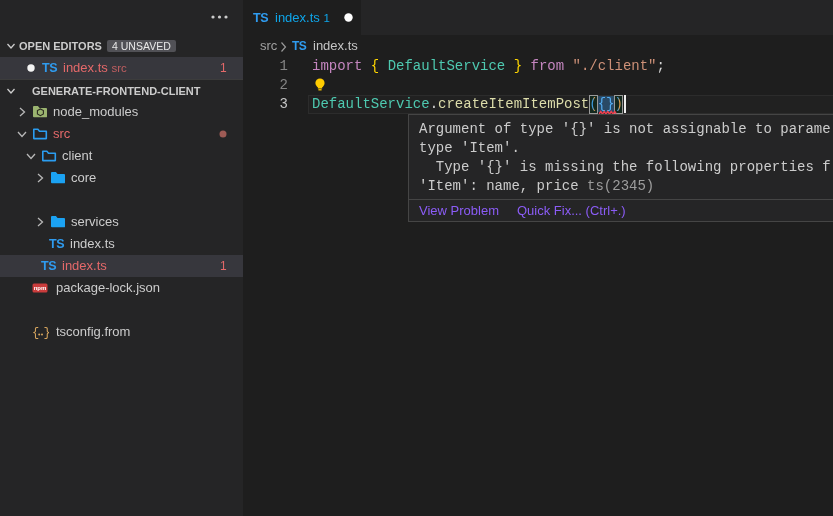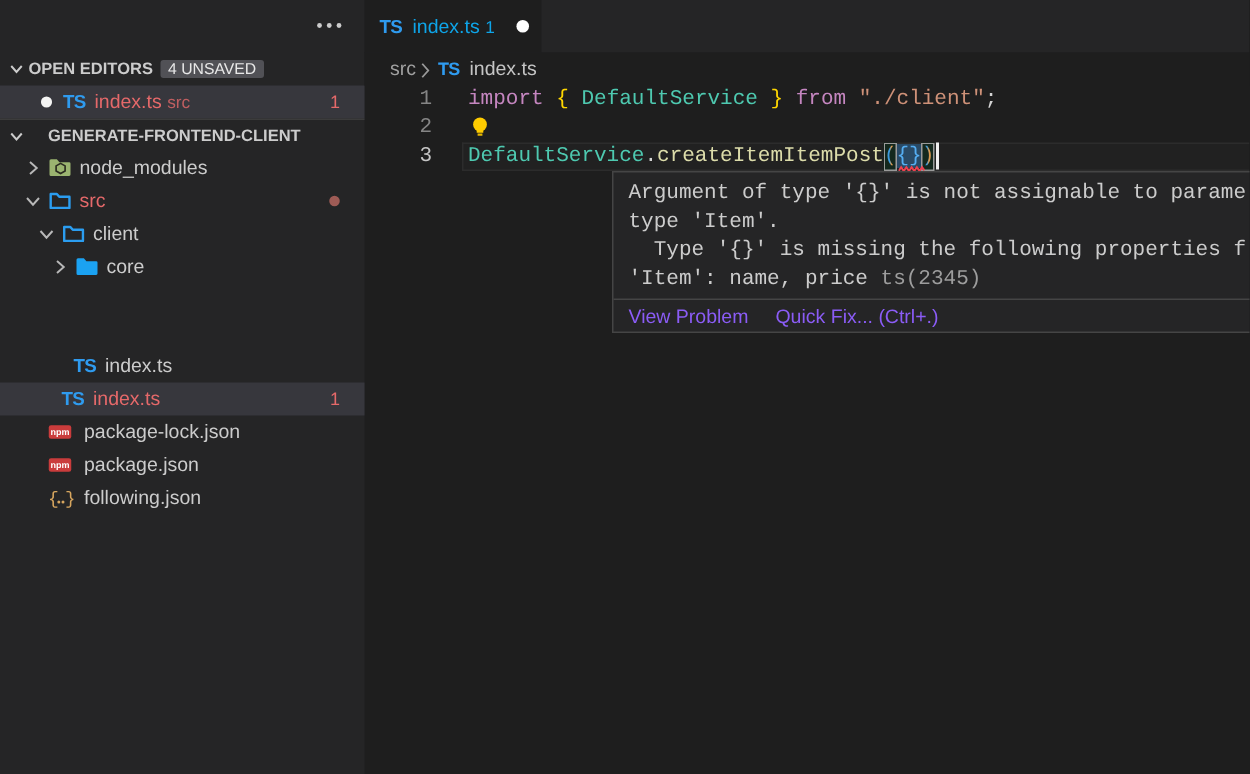"services" div.srow { html: none -> <div> <svg> <polyline></polyline> </svg> <svg> <path></path> </svg> <div>services</div> </div> }
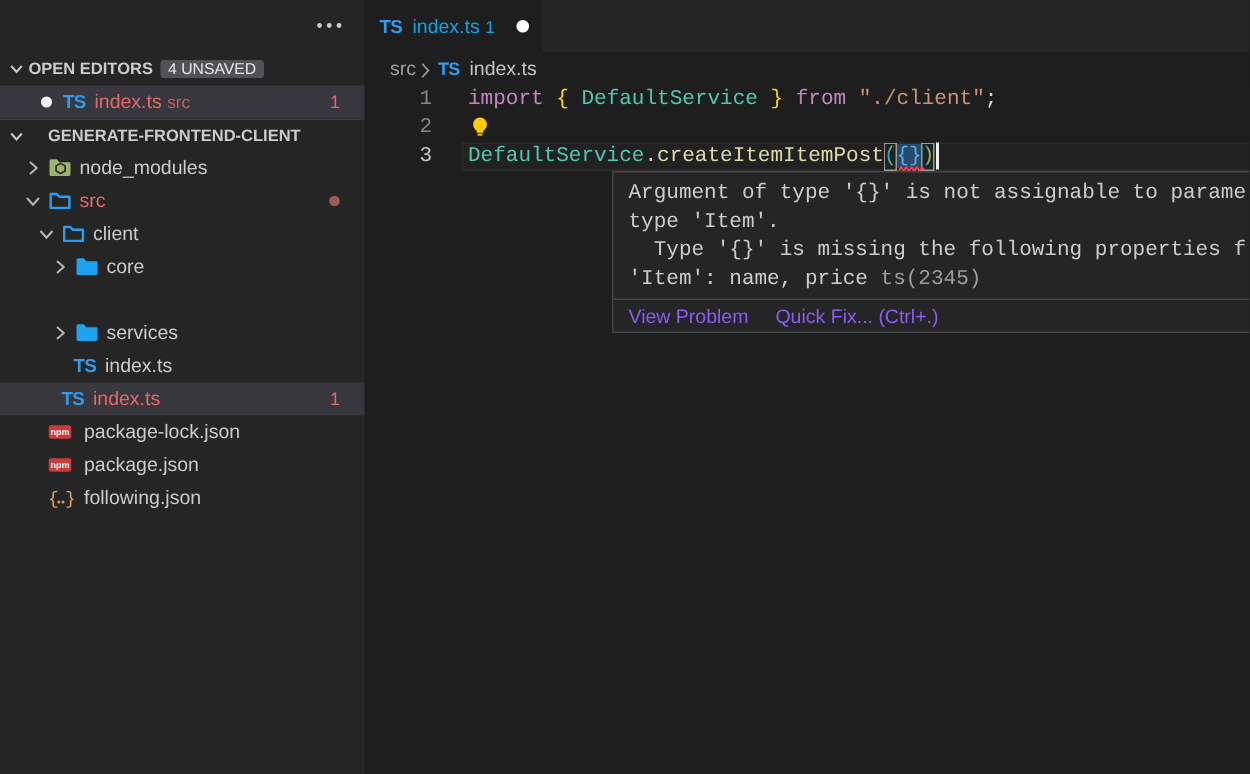"package.json" div.srow { html: <div> <svg> <rect></rect> <text>npm</text> </svg> <div>package.json</div> </div> -> none }
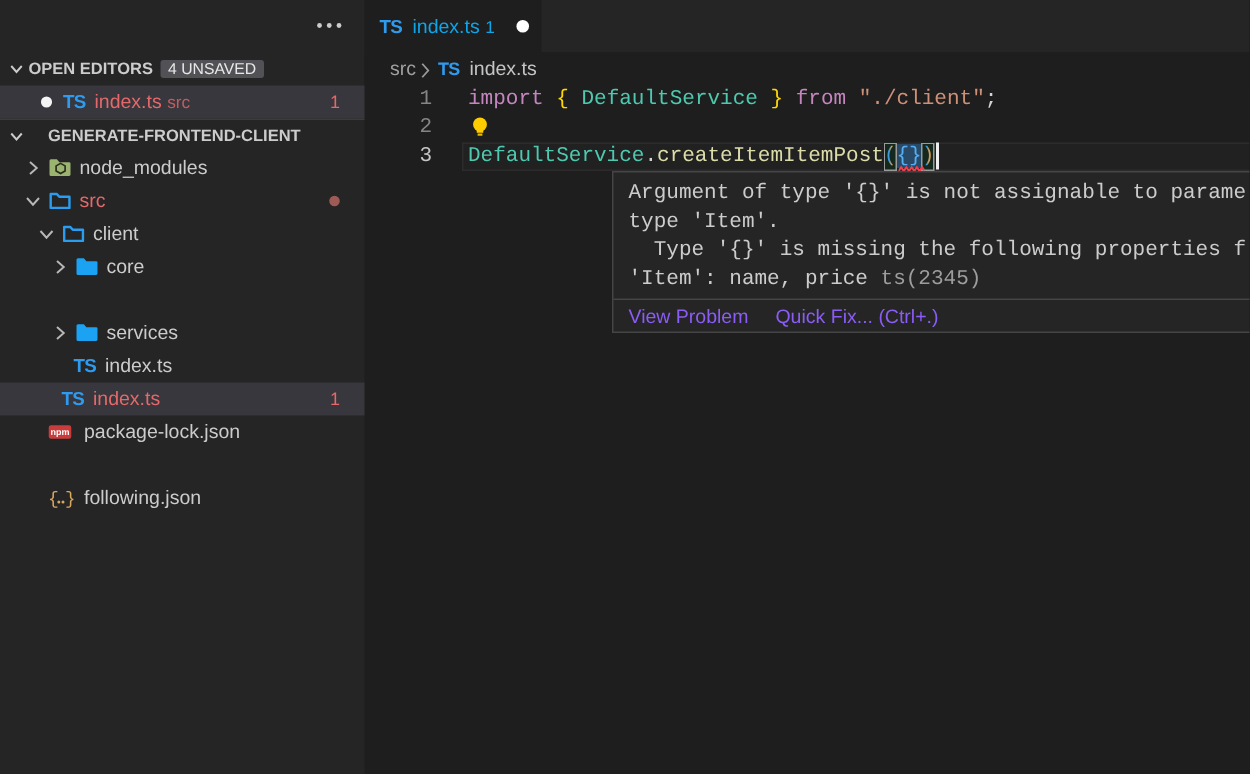"following.json" div.lbl { text: following.json -> tsconfig.from }
